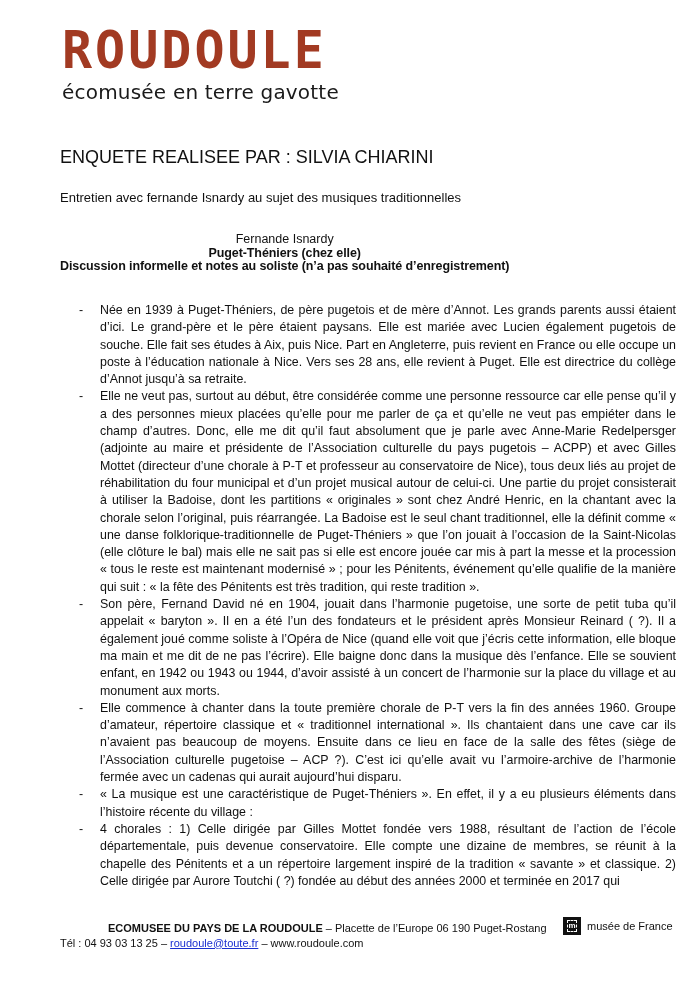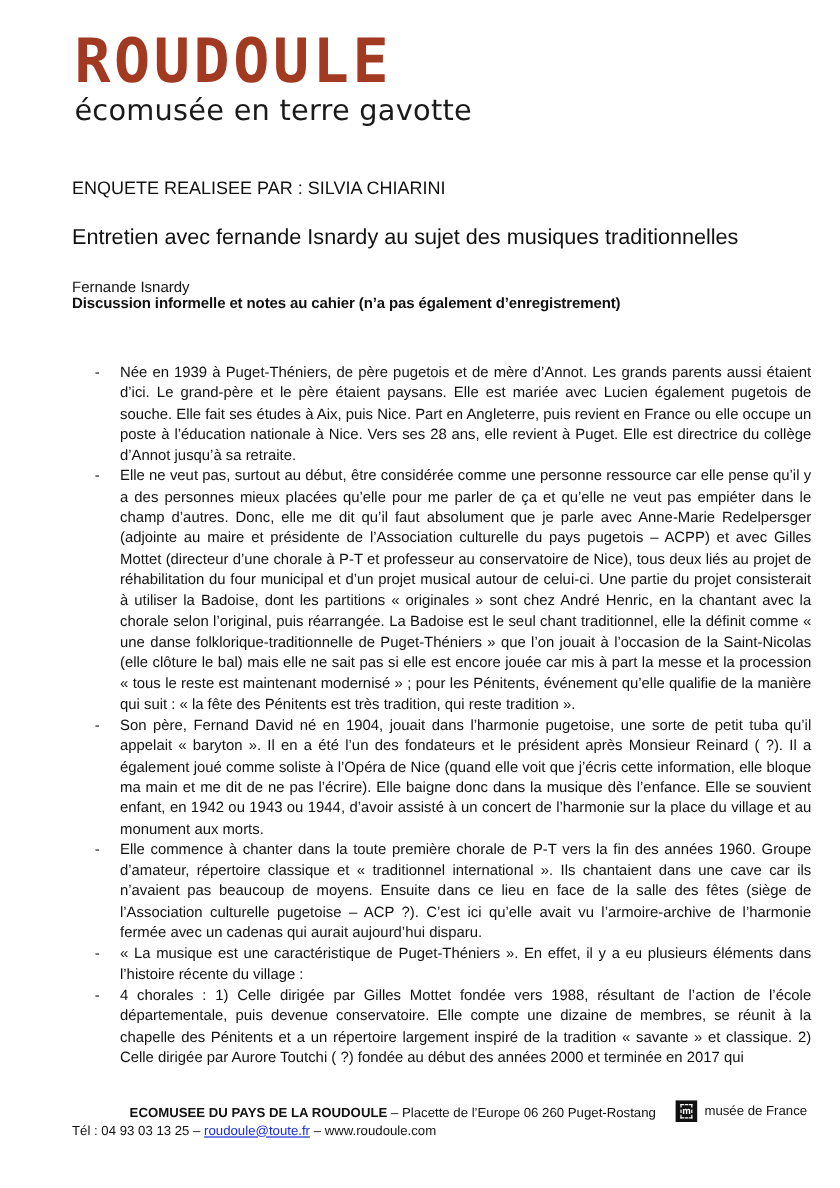"écomusée en terre gavotte" .logo-sub { font-size: 24px -> 20px }
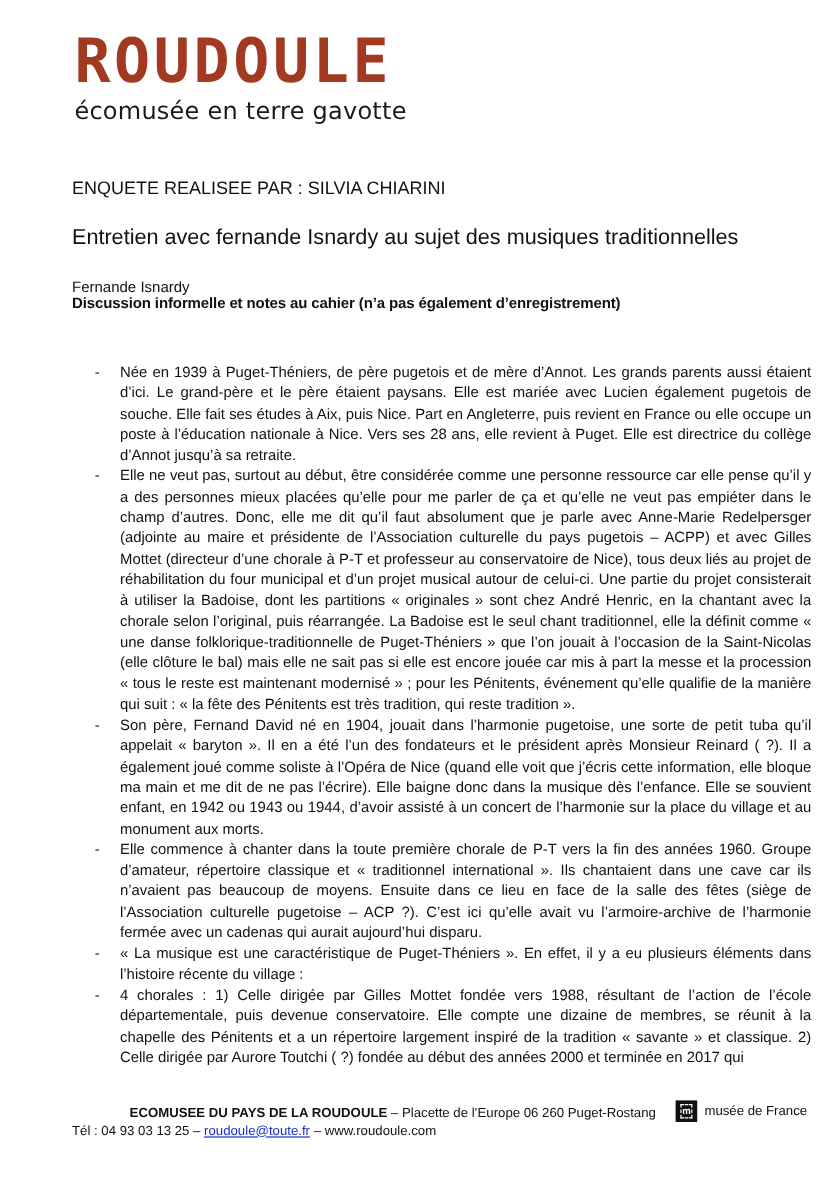"ENQUETE REALISEE PAR : SILVIA" .h-enquete { font-size: 15px -> 18px }
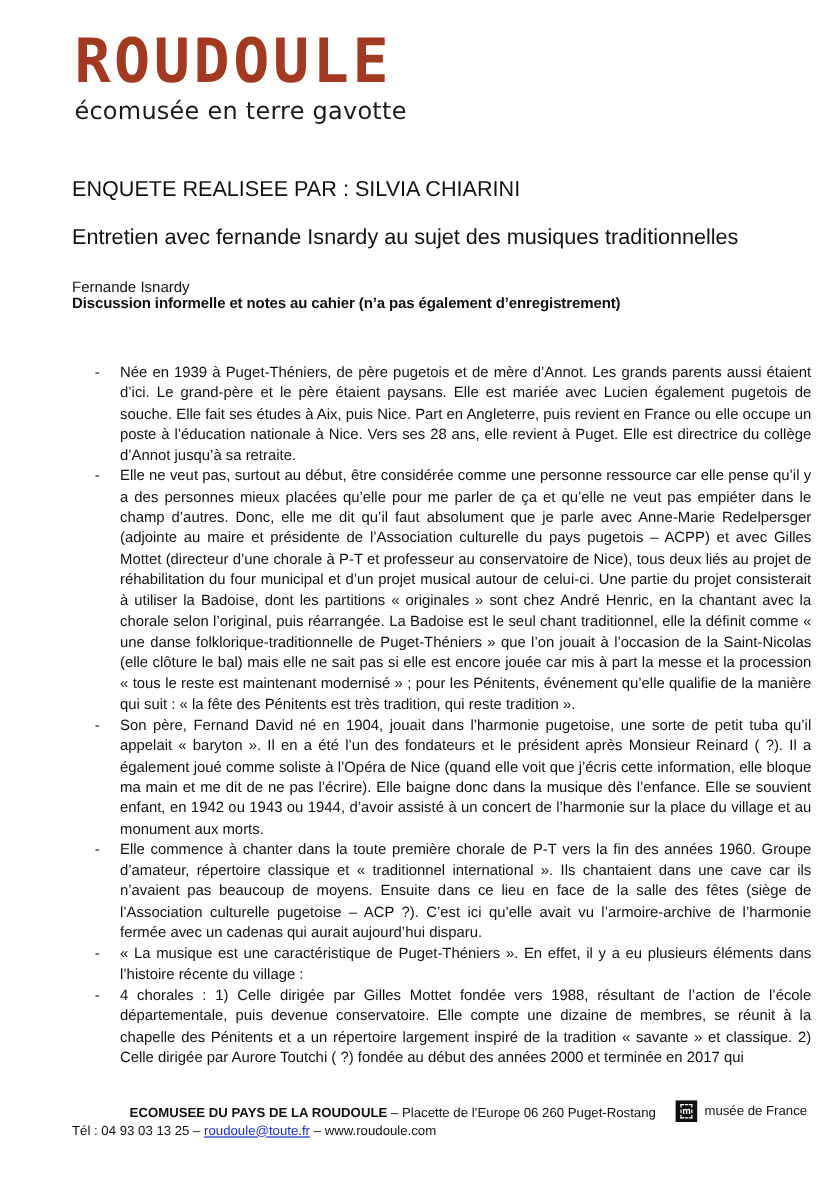"Entretien avec fernande Isnardy au" .hdr { font-size: 18px -> 13px }
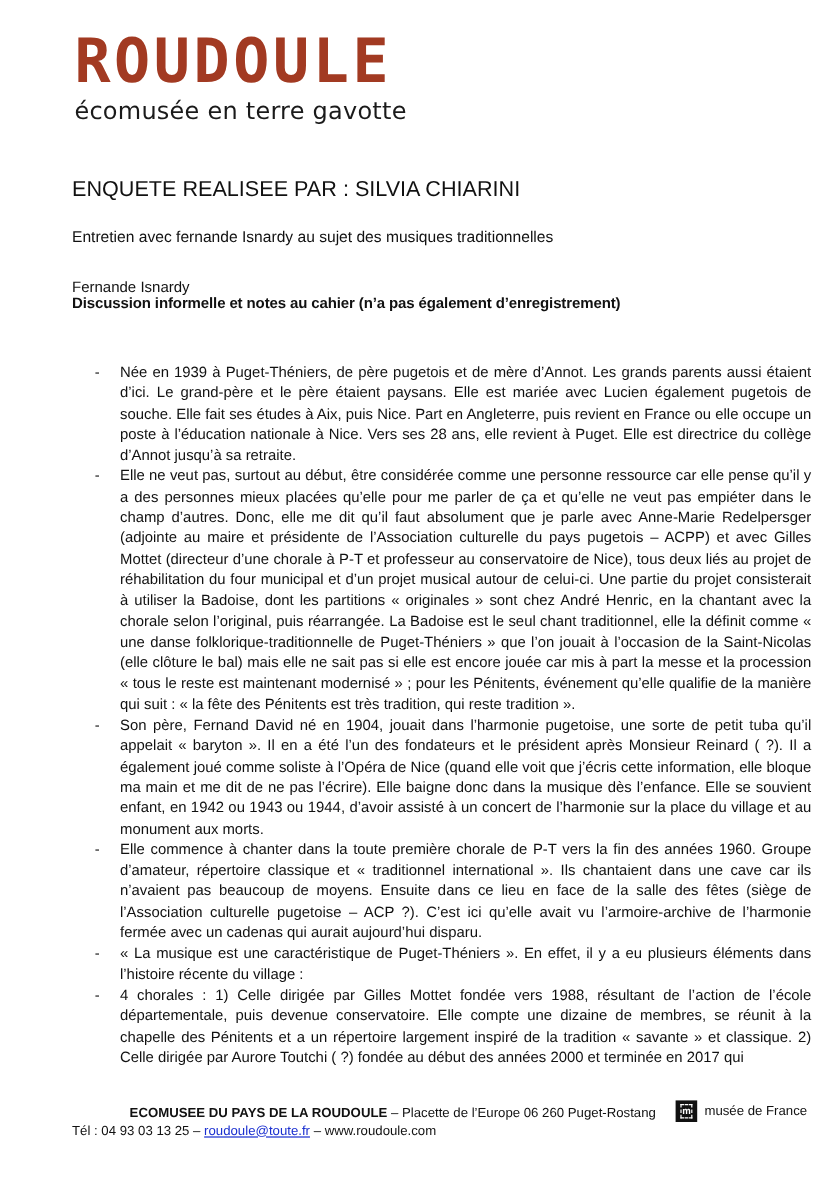"Fernande Isnardy" .meta div { text-align: none -> center }
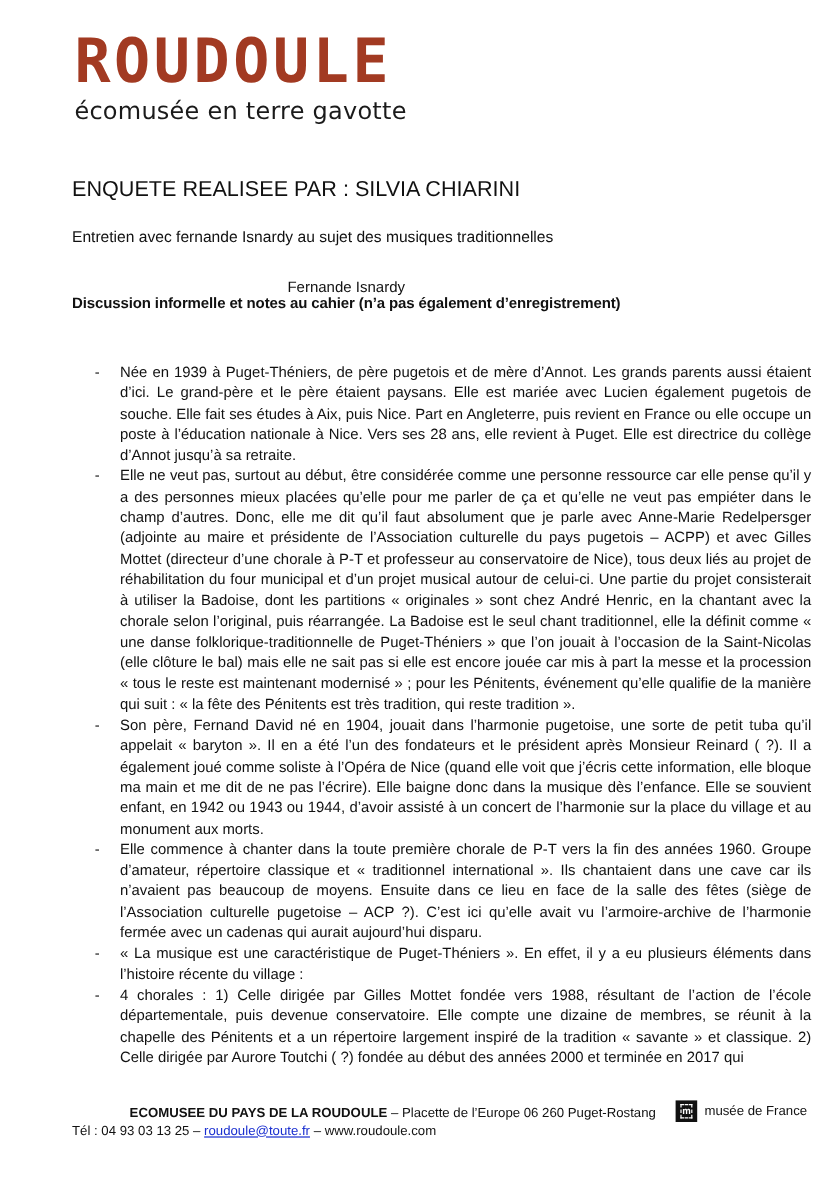"Puget-Théniers (chez elle)" div.bold { html: none -> <div>Puget-Théniers (chez elle)</div> }
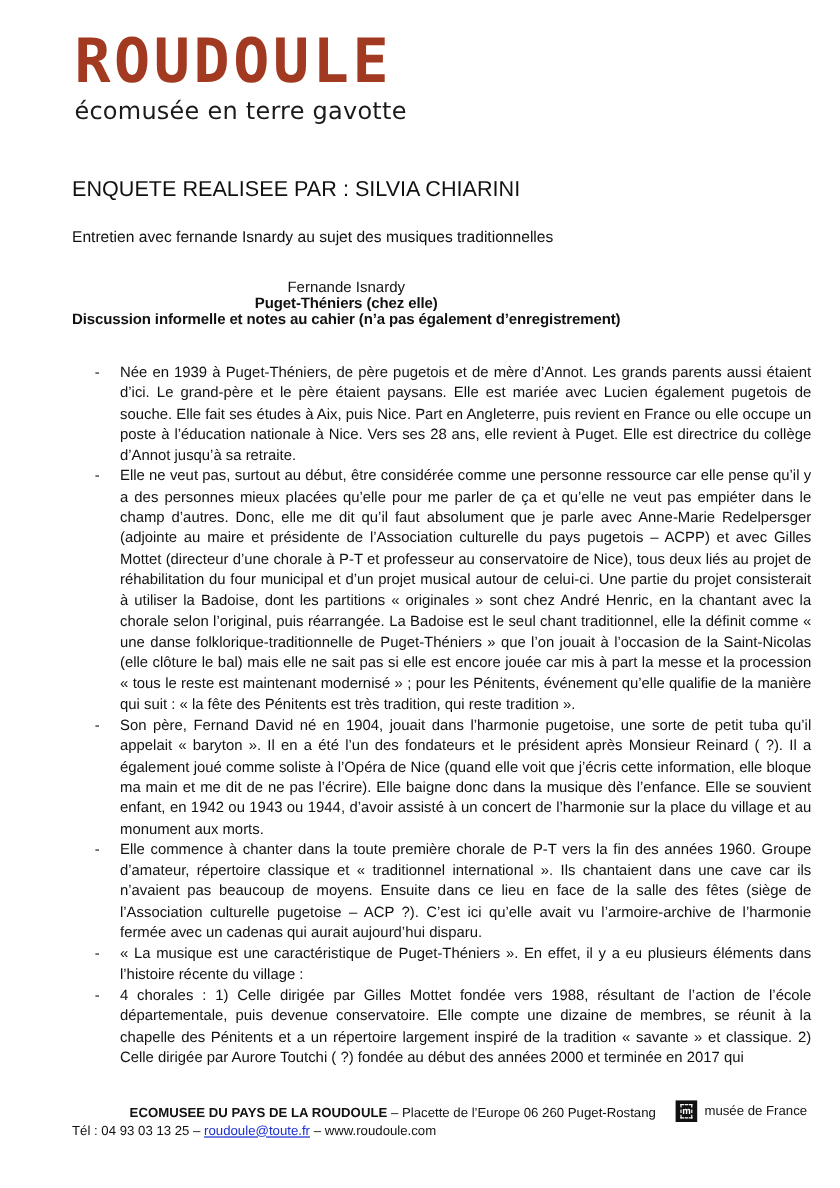"Discussion informelle et notes au" div.bold { text: cahier (n’a pas également -> soliste (n’a pas souhaité }
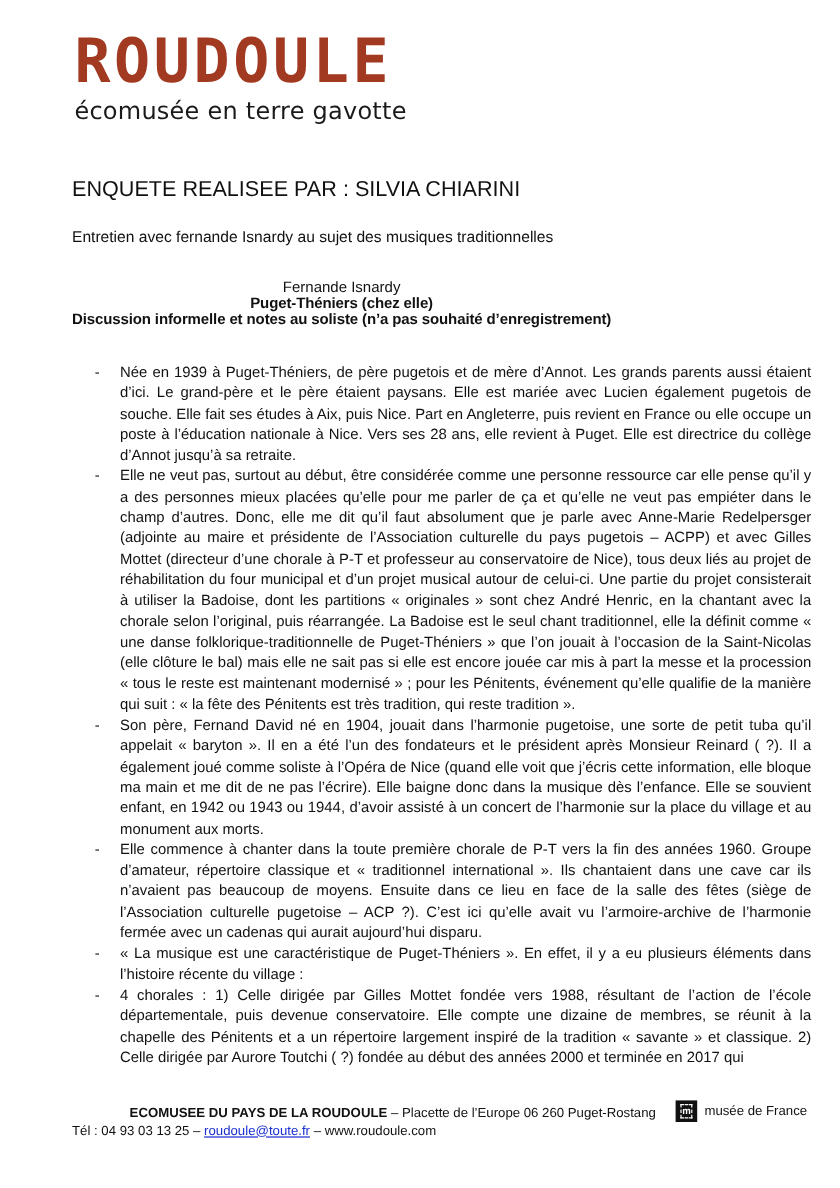"– Placette de l’Europe 06" span { text: 06 260 -> 06 190 }
